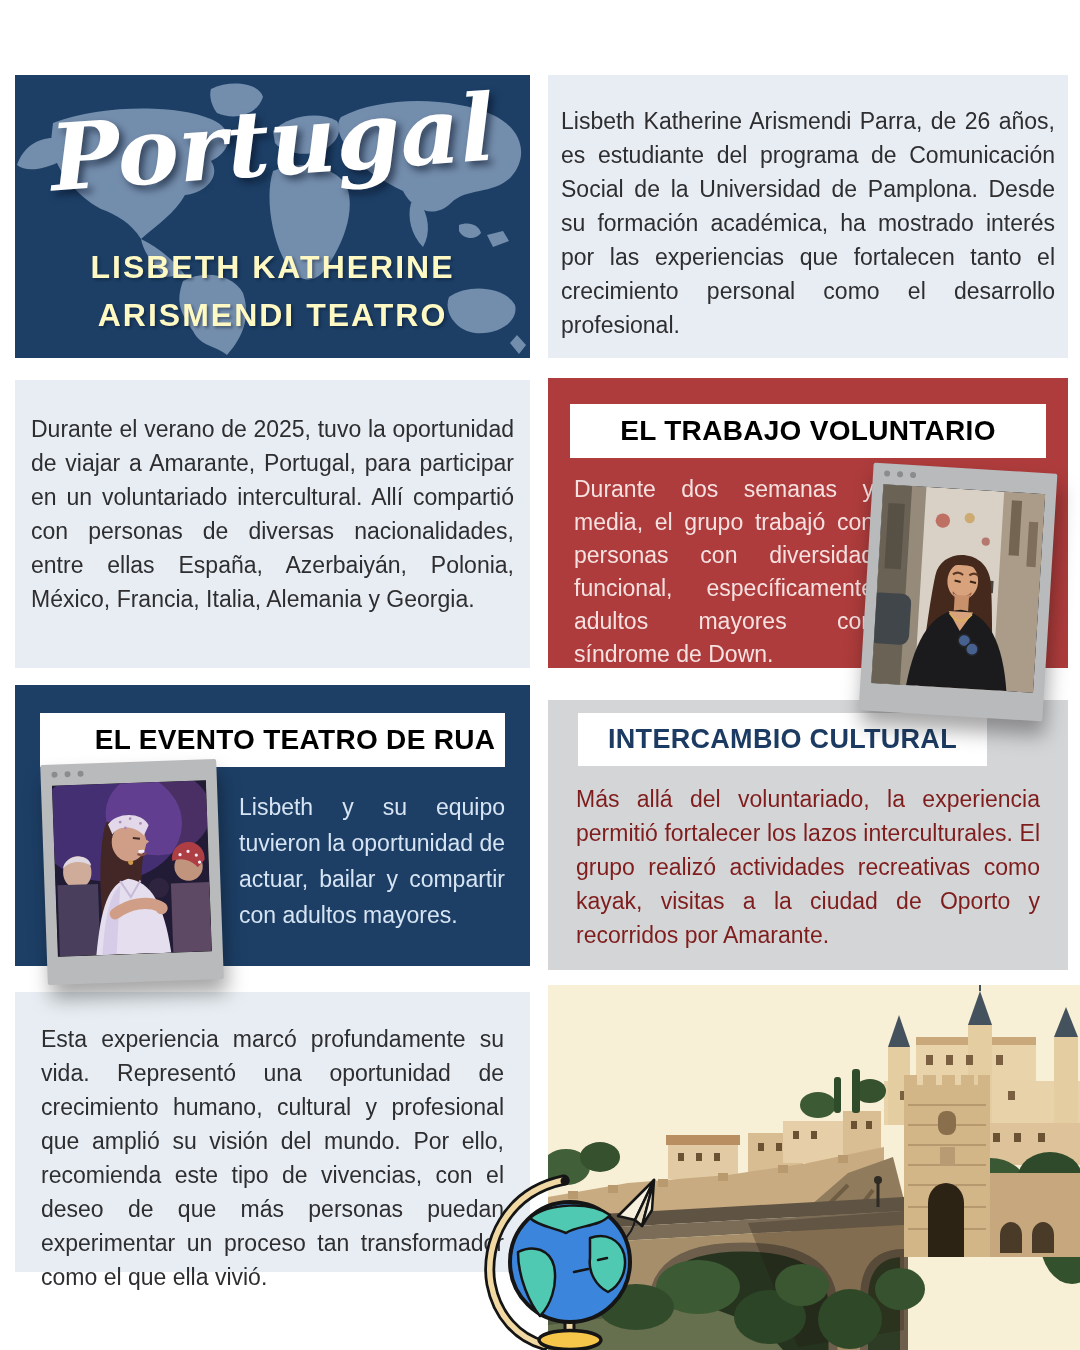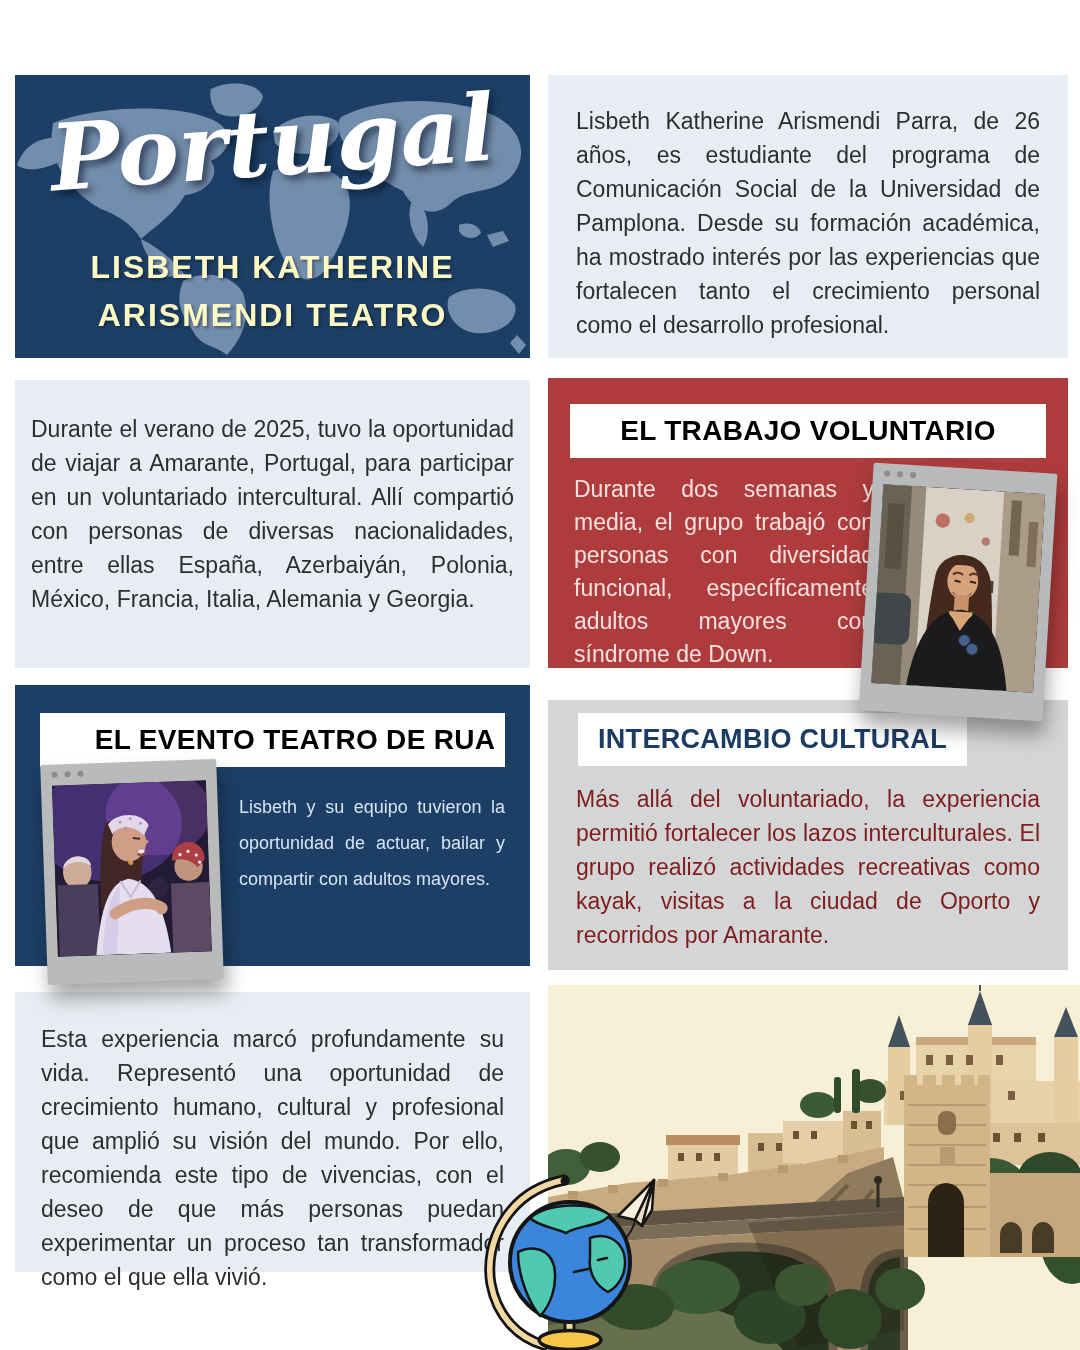"Lisbeth Katherine Arismendi Parra, de" .intro { padding: 29px 28px -> 29px 13px }
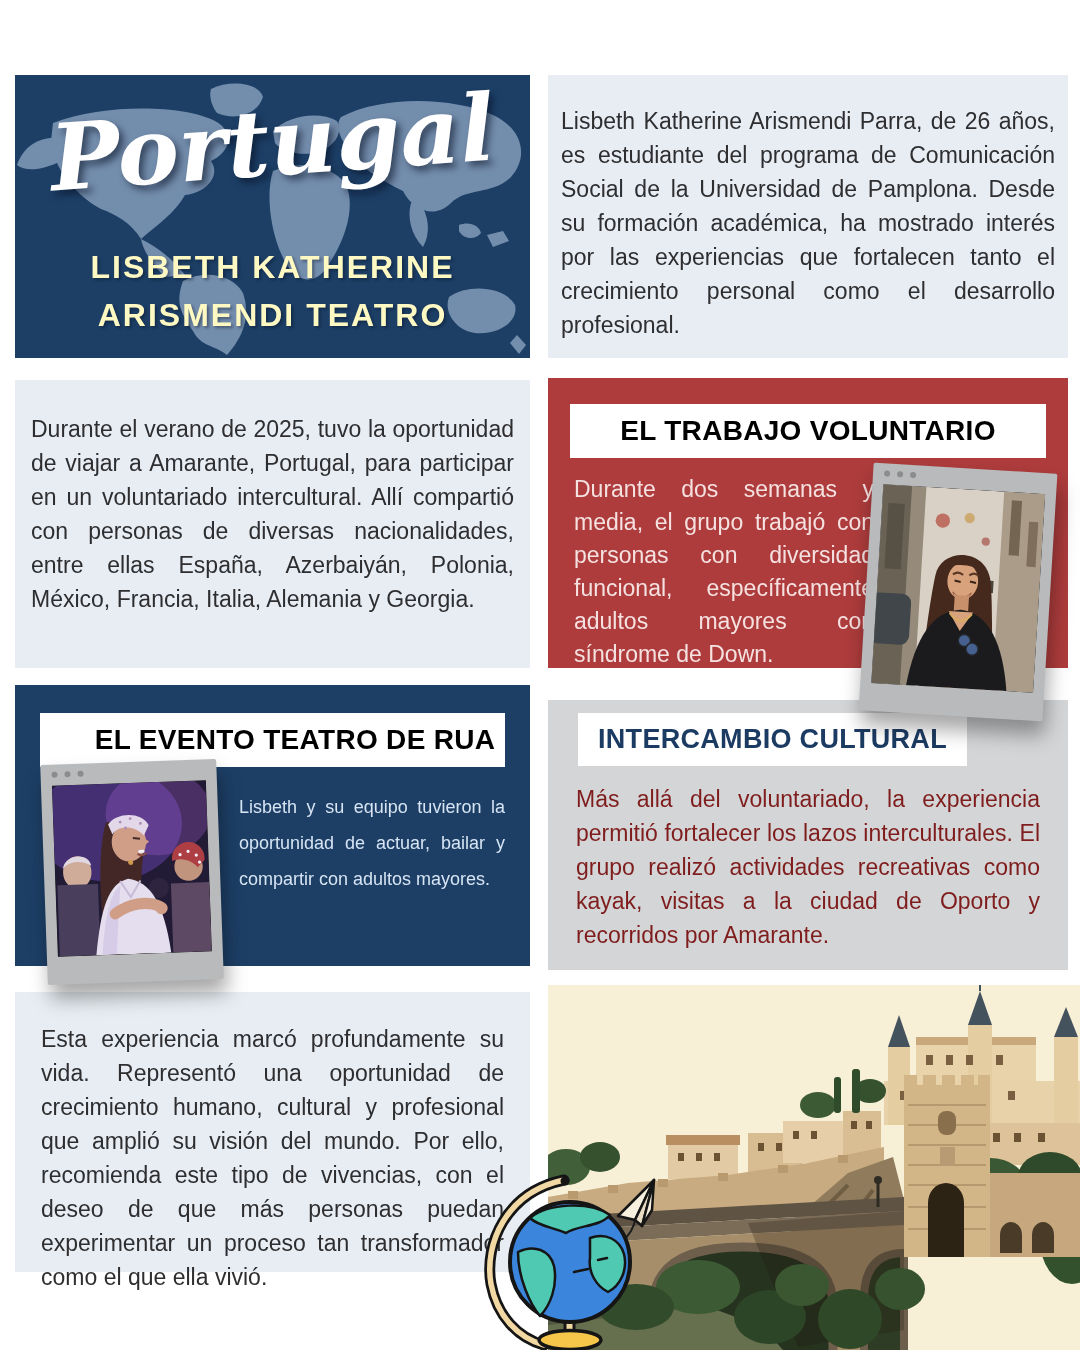"INTERCAMBIO CULTURAL" .exchange .band2 { padding: 11px 20px -> 11px 30px }
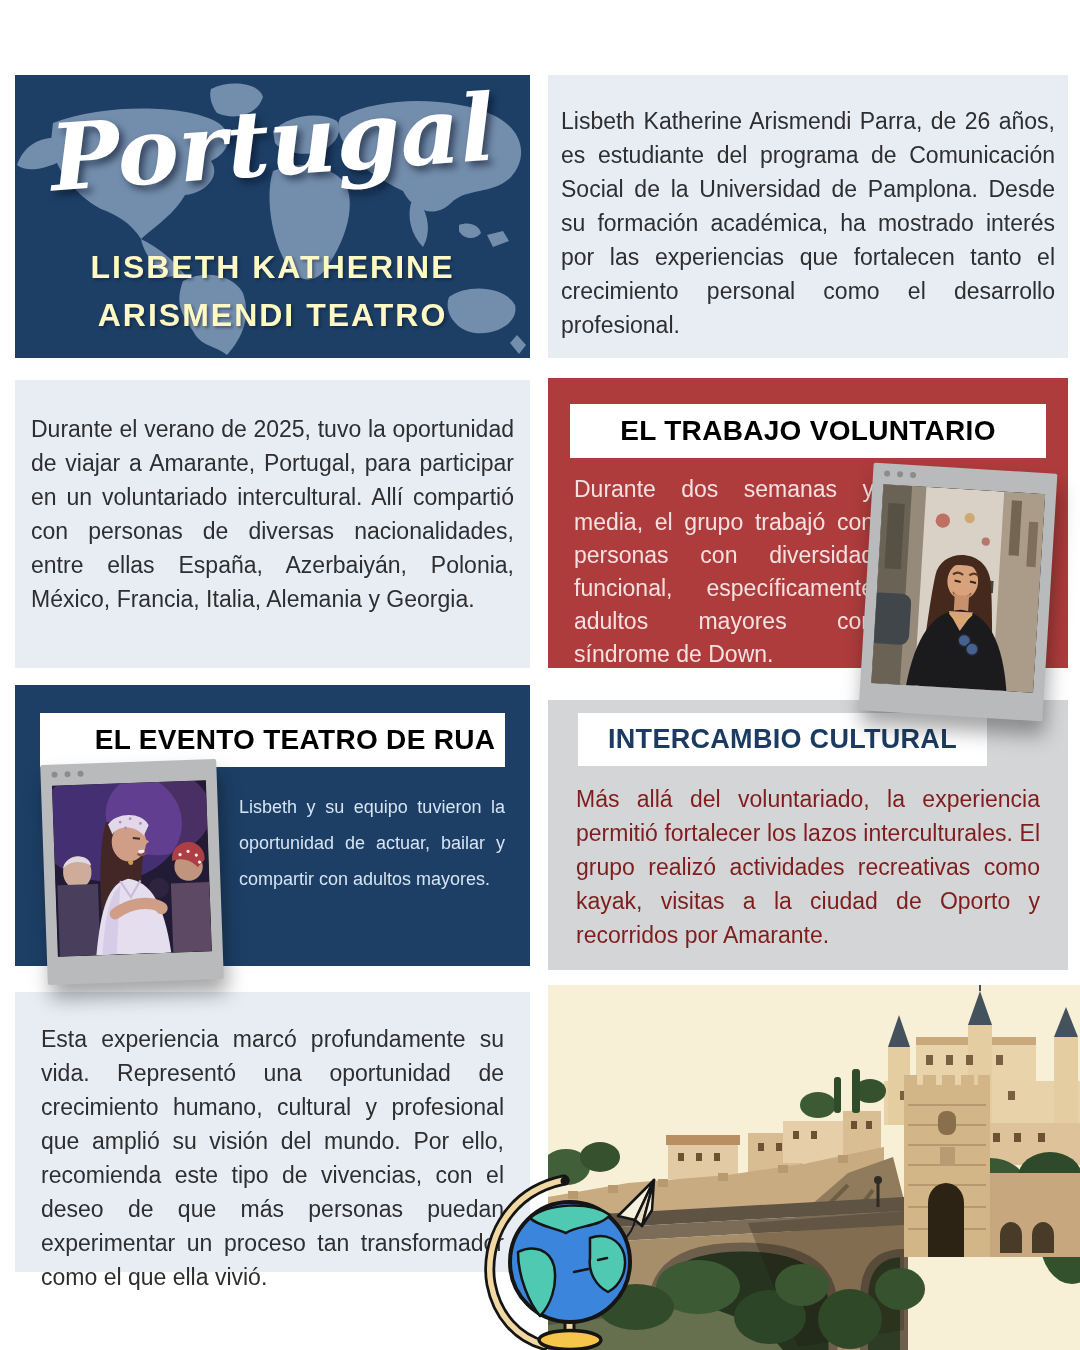"Lisbeth y su equipo tuvieron" .theatre .ttext { font-size: 18px -> 23px }
